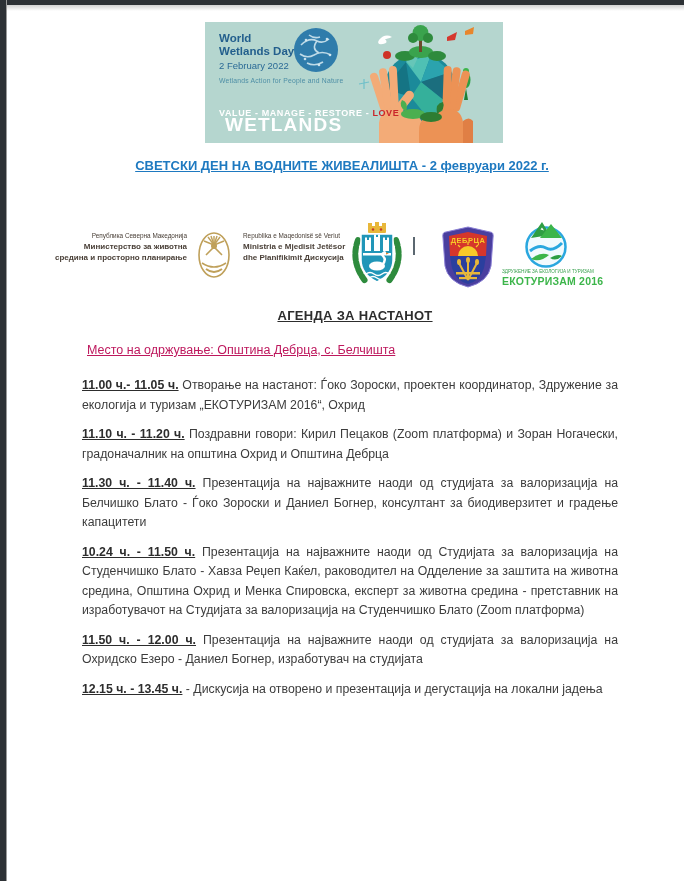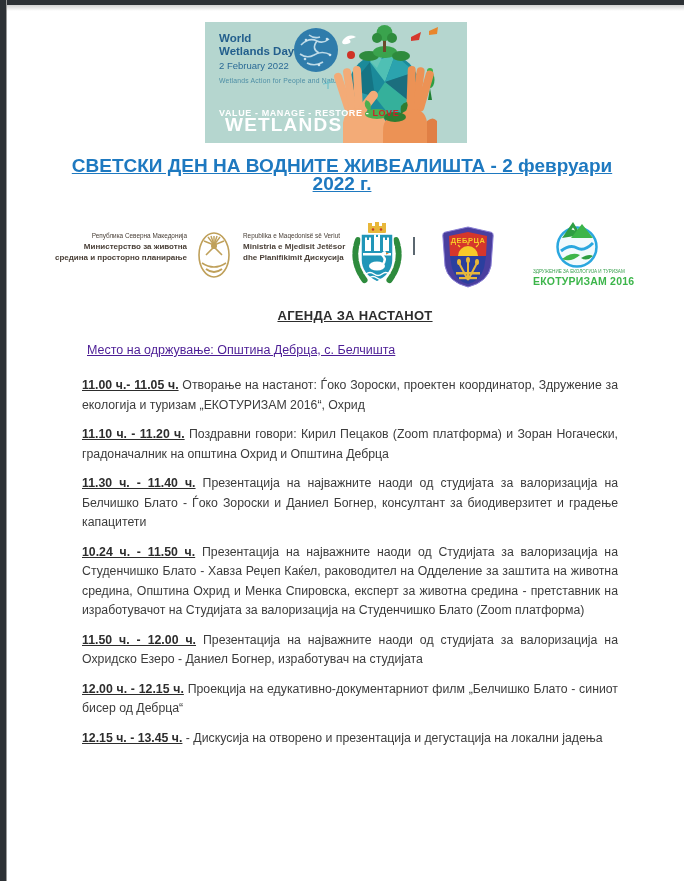"World" .banner { width: 262px -> 298px }
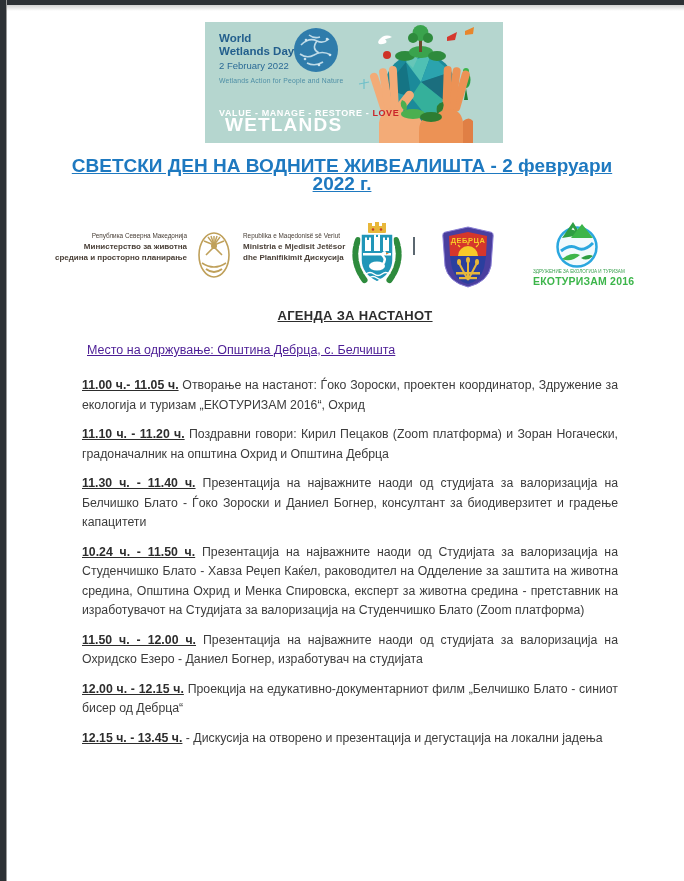"СВЕТСКИ ДЕН НА ВОДНИТЕ ЖИВЕАЛИШТА" .doc-title { font-size: 19px -> 13px }
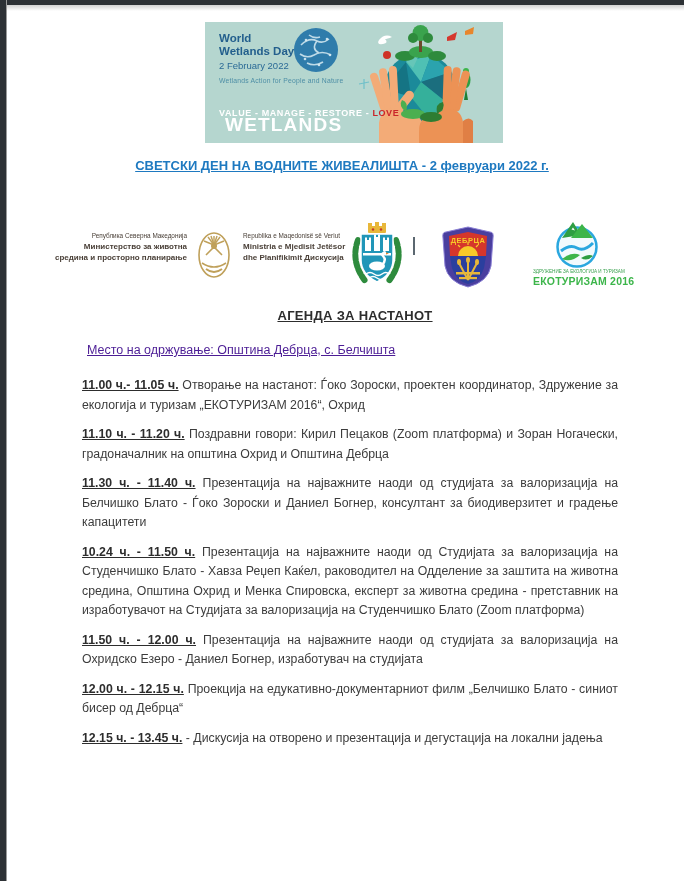"ЕКОТУРИЗАМ 2016" .eko { left: 533px -> 502px }
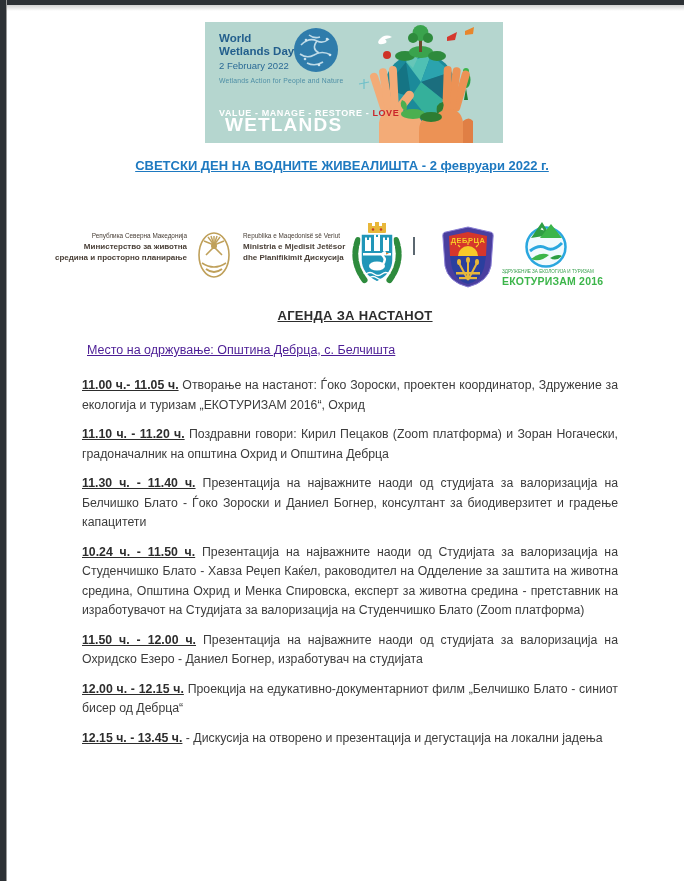"Место на одржување: Општина Дебрца," .agenda-location { color: #4c1d95 -> #be185d }
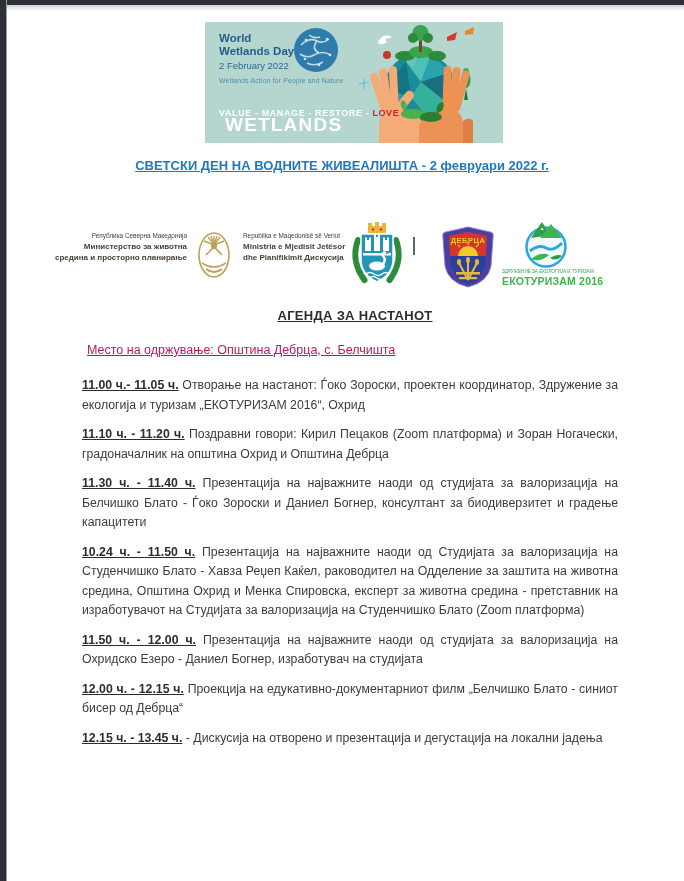"12.00 ч. - 12.15 ч." p { html: <p><span>12.00 ч. - 12.15 ч.</span> <span>Проекција на едукативно-документарниот филм „Белчишко Блато - синиот бисер од Дебрца“</span></p> -> none }
